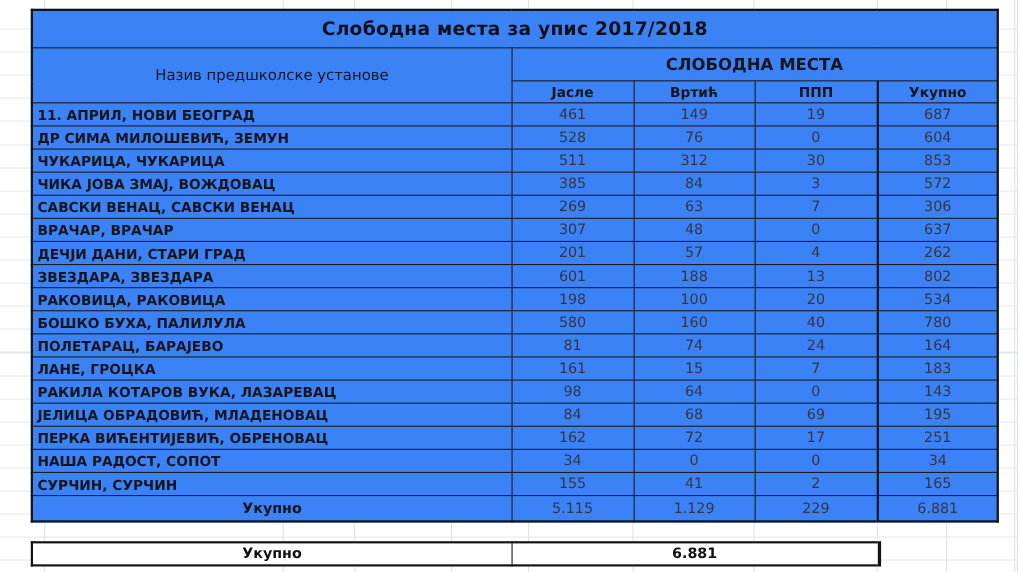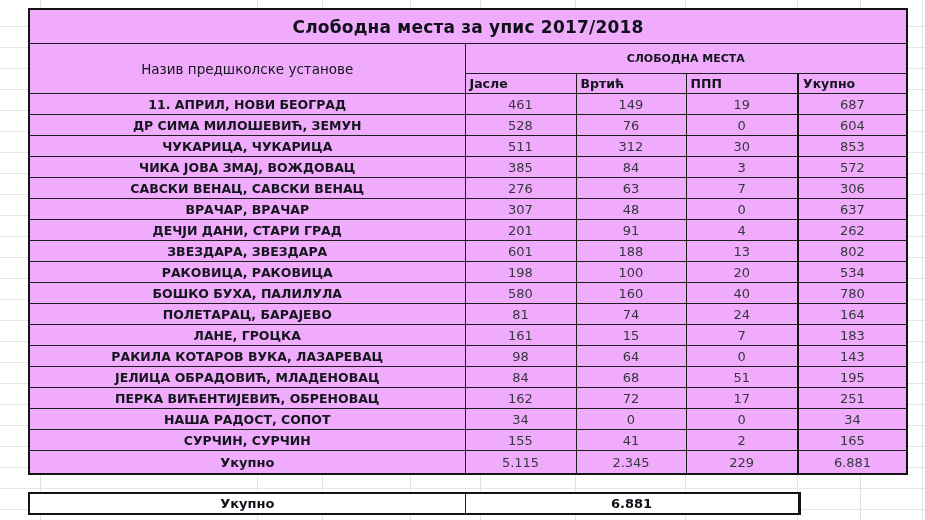"Слободна места за упис 2017/2018" table.main { background: #f0abfc -> #3b82f6 }
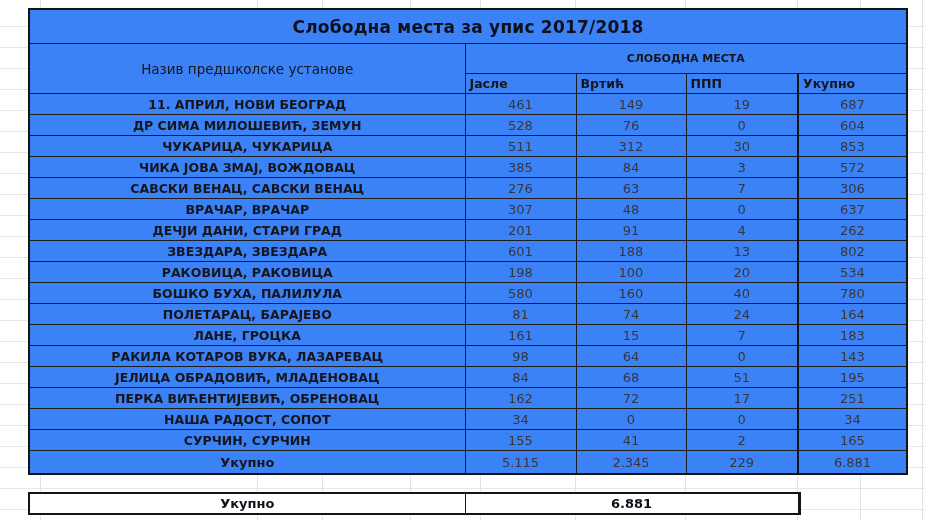"СЛОБОДНА МЕСТА" .group-header-cell { font-size: 11px -> 15px }
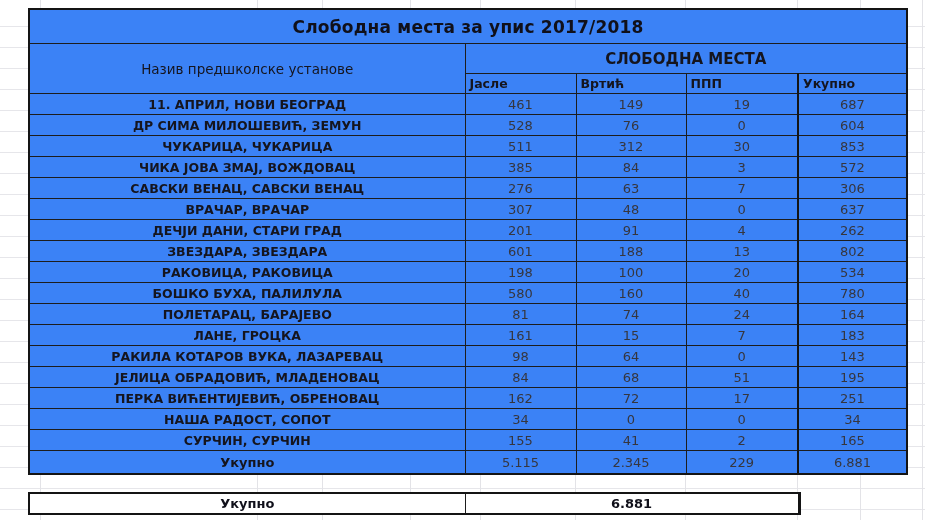"Јасле" .sub-header-cell { text-align: left -> center }
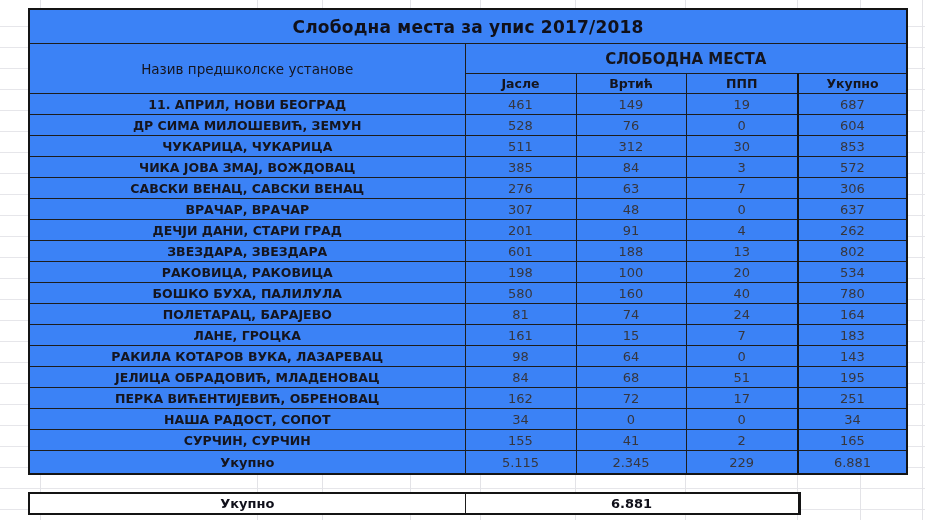"11. АПРИЛ, НОВИ БЕОГРАД" td.cell-name { text-align: center -> left }
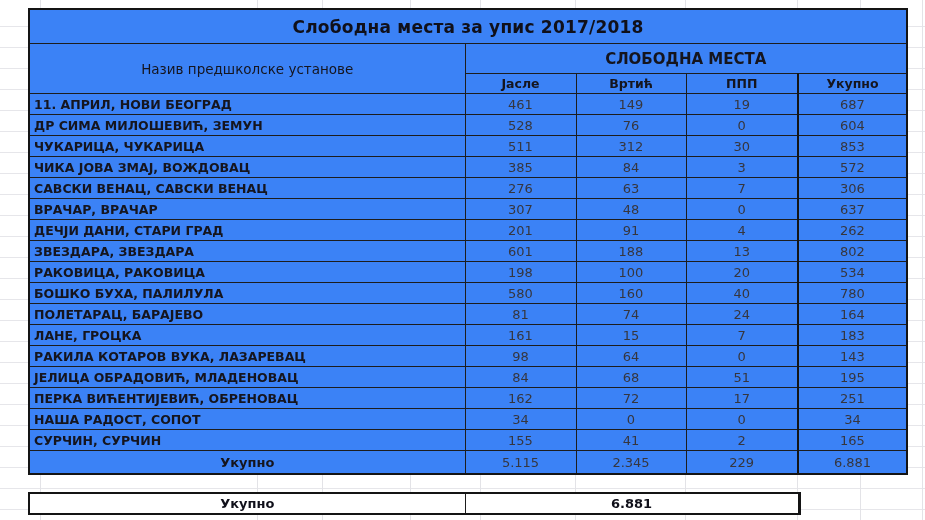"276" td.cell-num { text: 276 -> 269 }
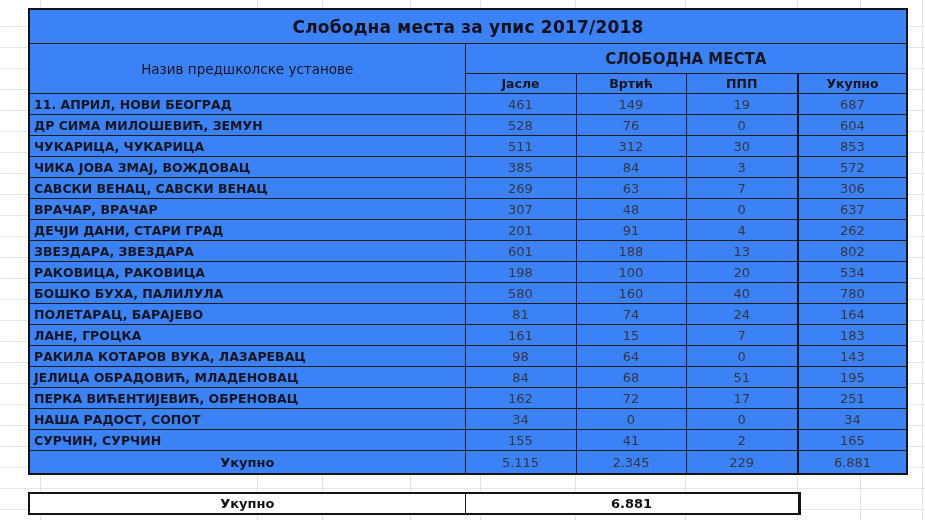"91" td.cell-num { text: 91 -> 57 }
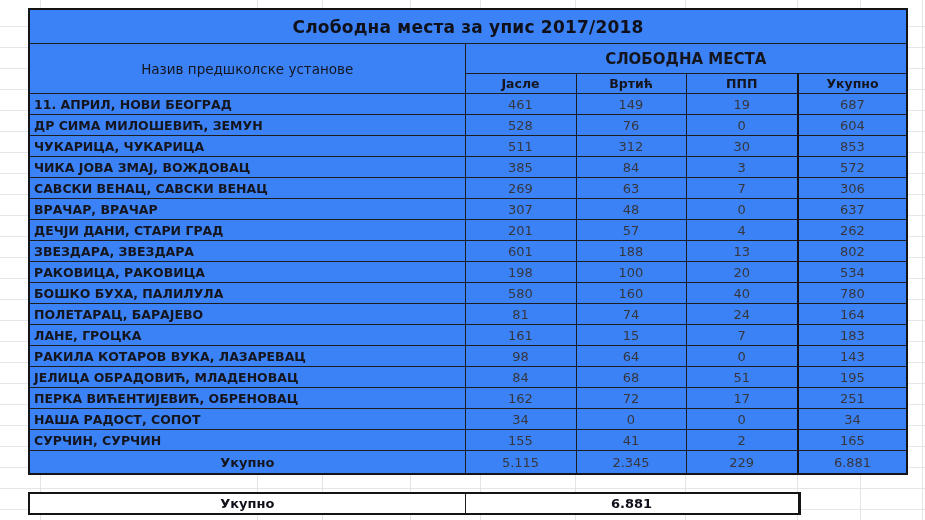"51" td.cell-num { text: 51 -> 69 }
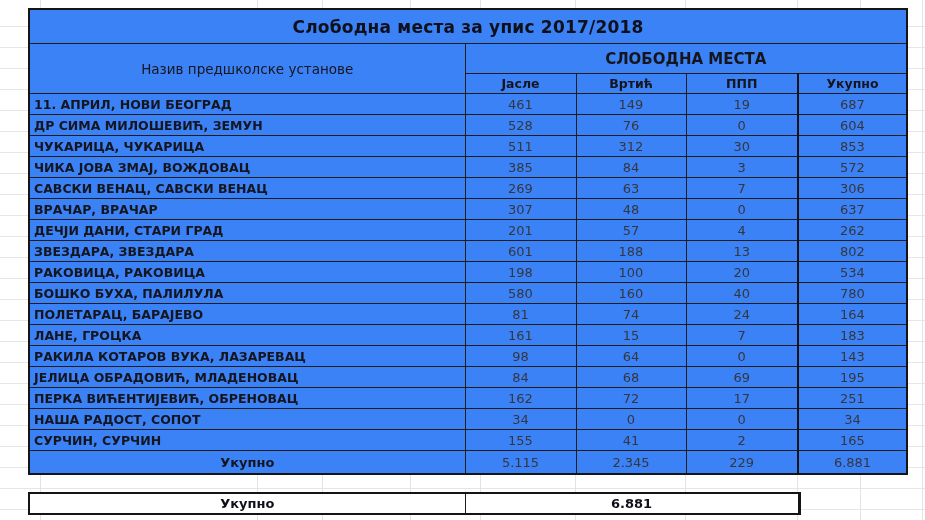"2.345" td.cell-num { text: 2.345 -> 1.129 }
